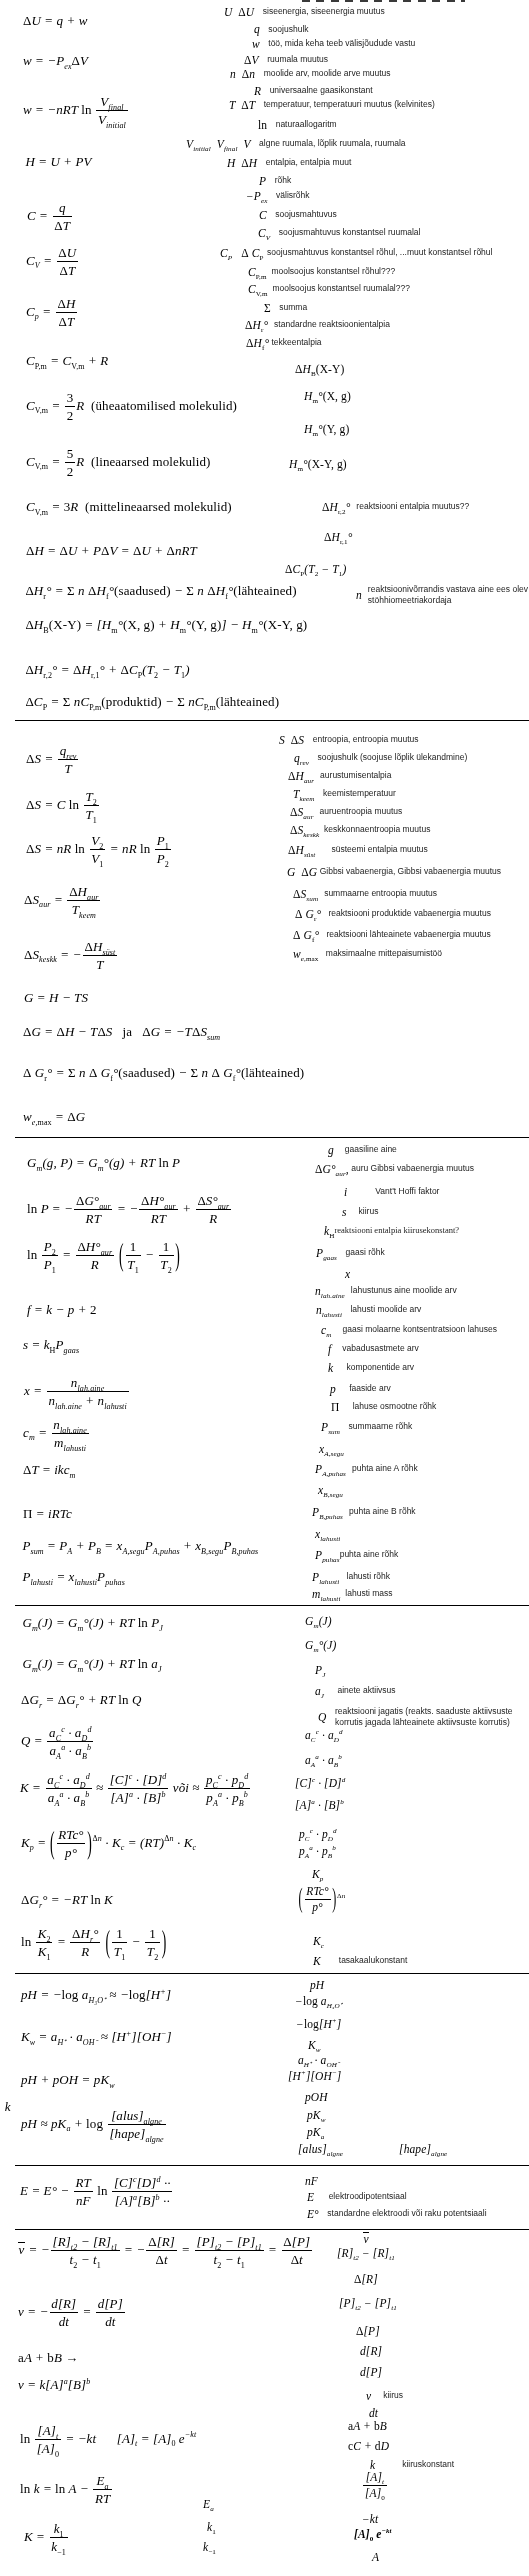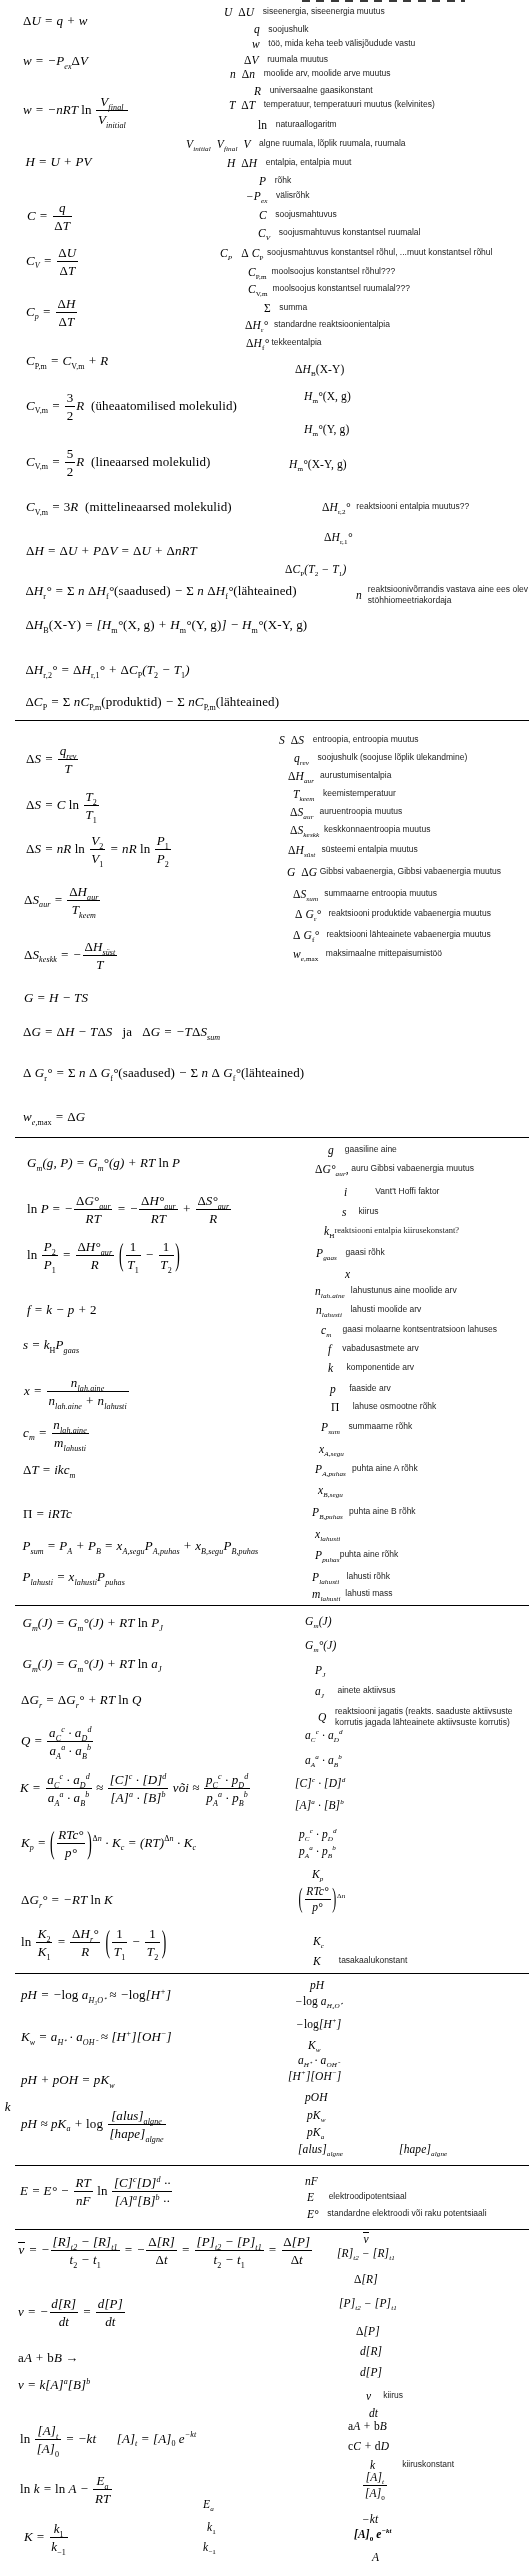"süsteemi entalpia muutus" span.desc { margin-left: 6px -> 16px }
